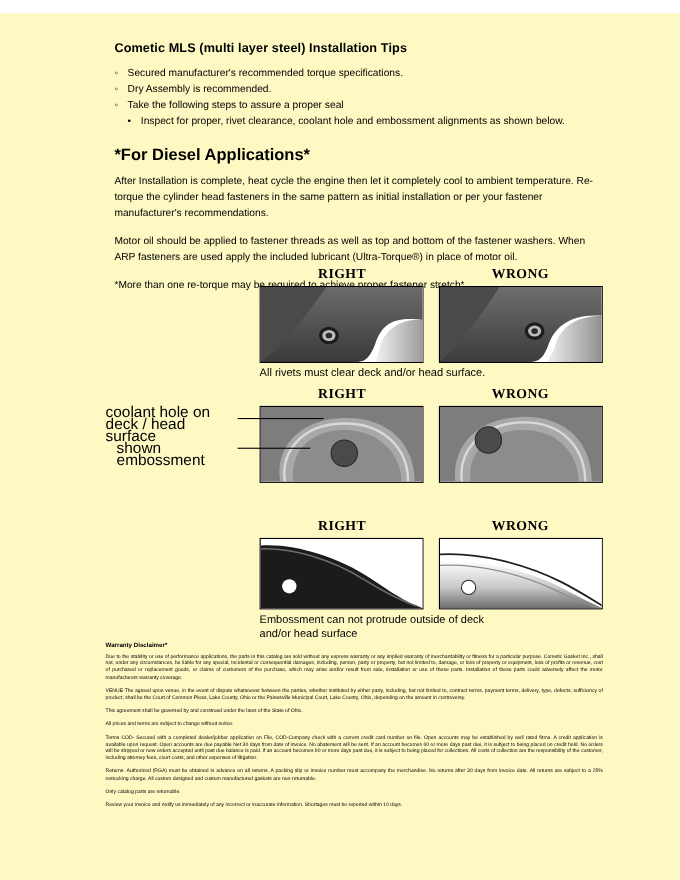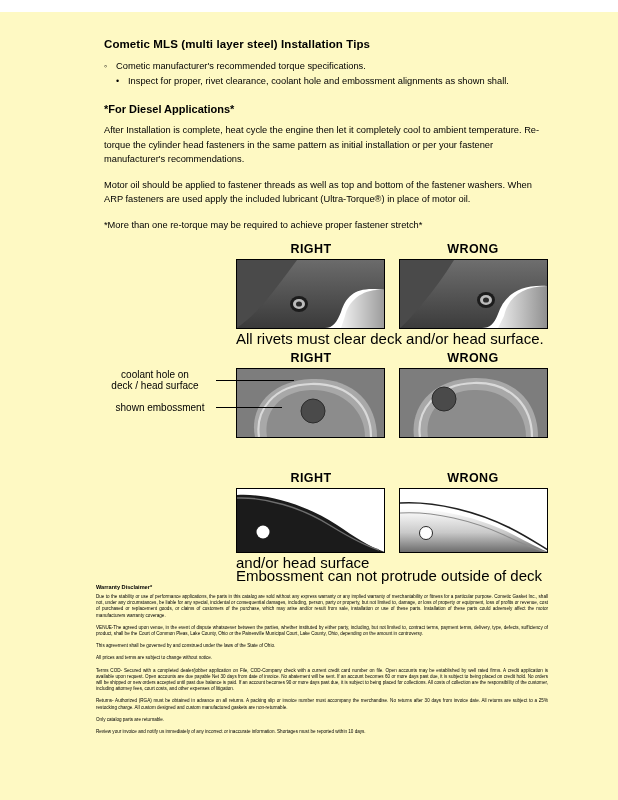"Cometic manufacturer's recommended" li { text: Cometic -> Secured }
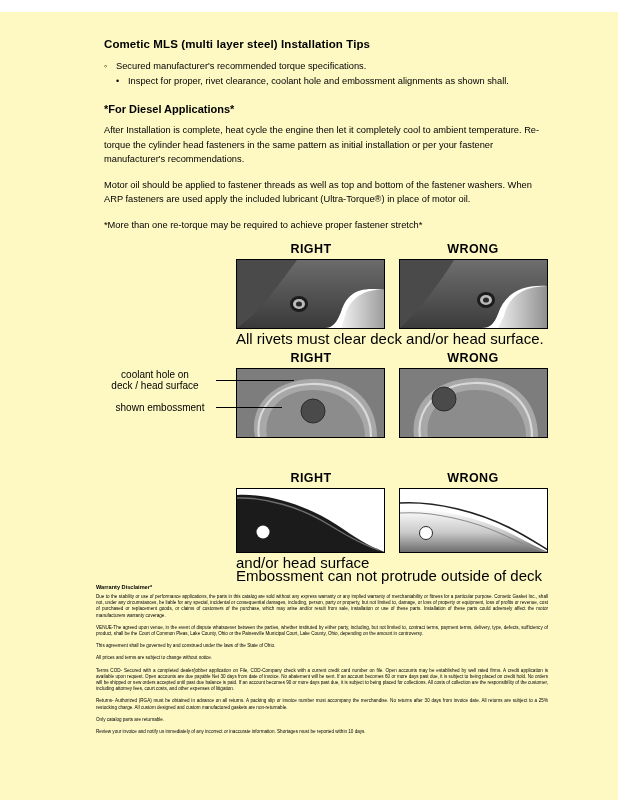"Dry Assembly is recommended." li { html: none -> <li>Dry Assembly is recommended.</li> }
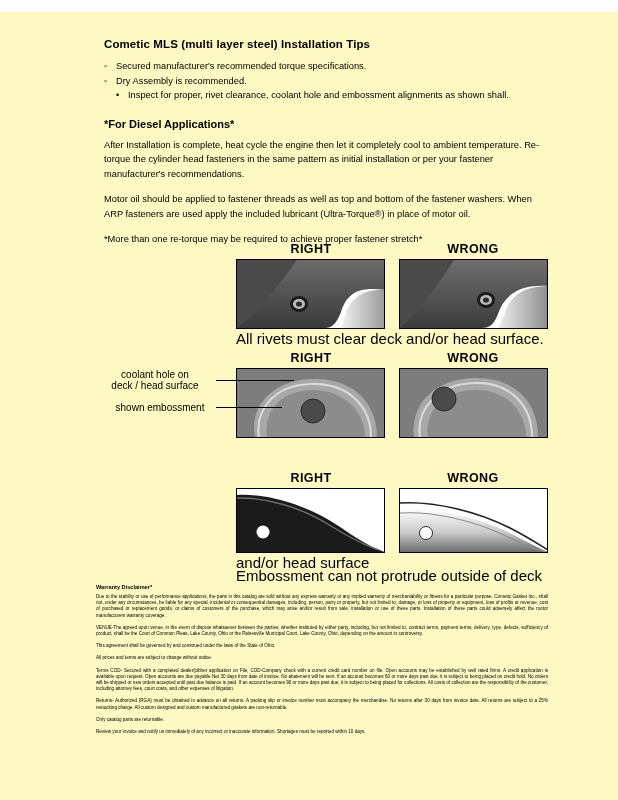"Take the following steps to" li { html: none -> <li>Take the following steps to assure a proper seal</li> }
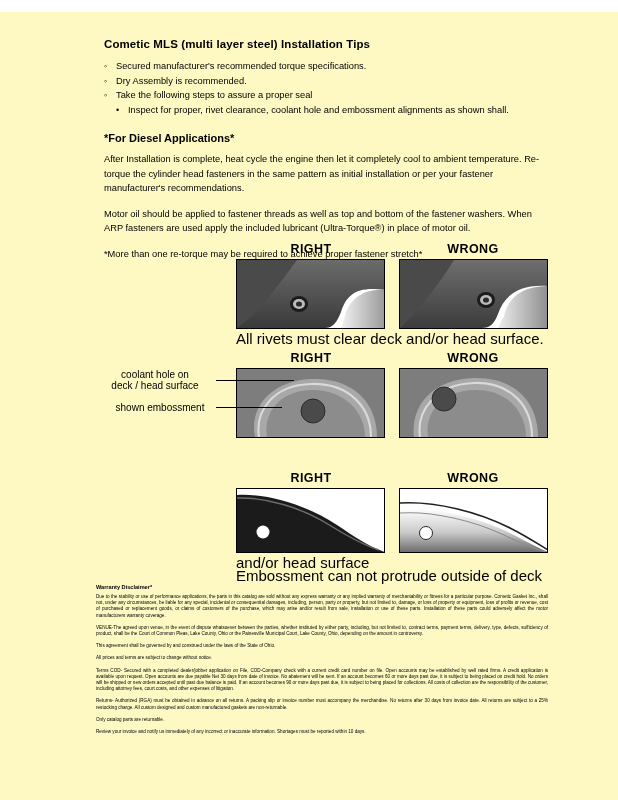"Inspect for proper, rivet clearance," li { text: shall -> below }
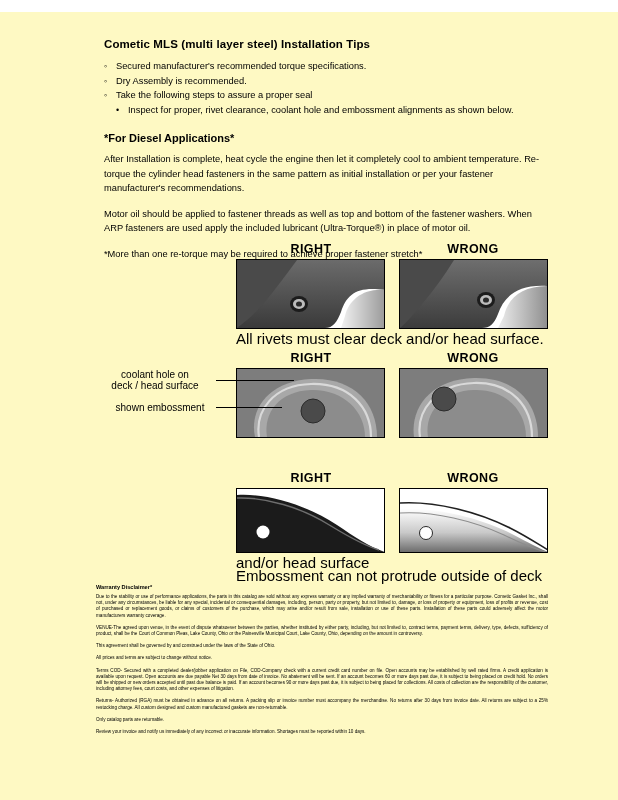"*For Diesel Applications*" h2.subtitle { font-size: 11px -> 15px }
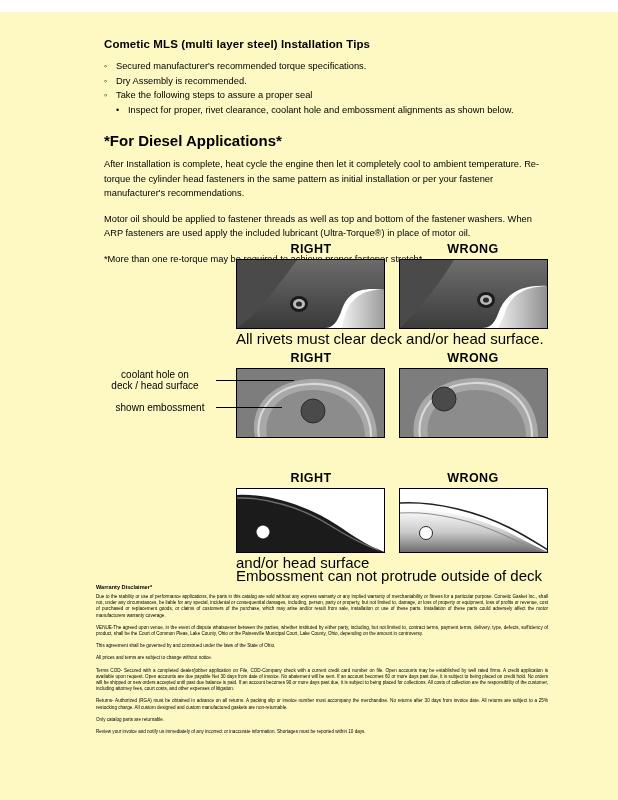"RIGHT" .figlabel { font-family: none -> Liberation Serif, serif }
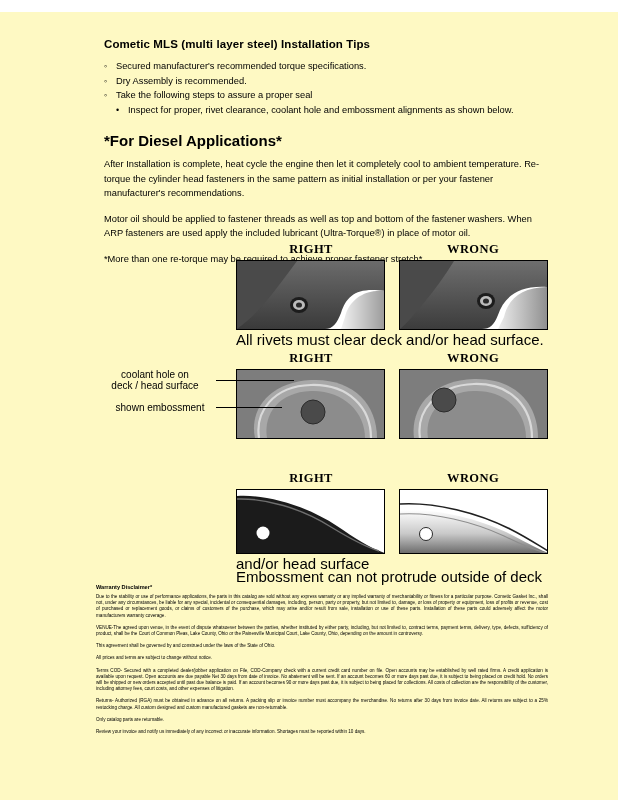"All rivets must clear deck" .caption { font-size: 15px -> 10px }
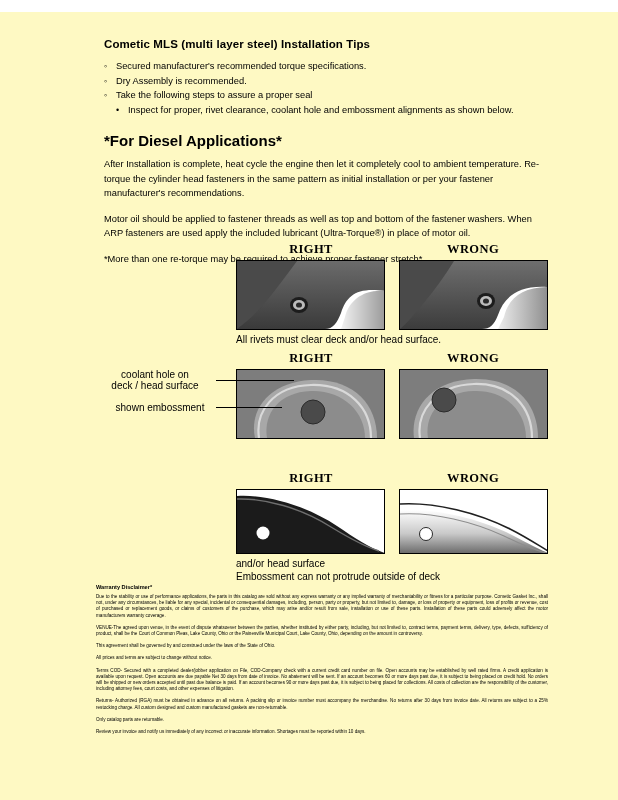"coolant hole on" .callout { font-size: 10px -> 14px; text-align: center -> left }
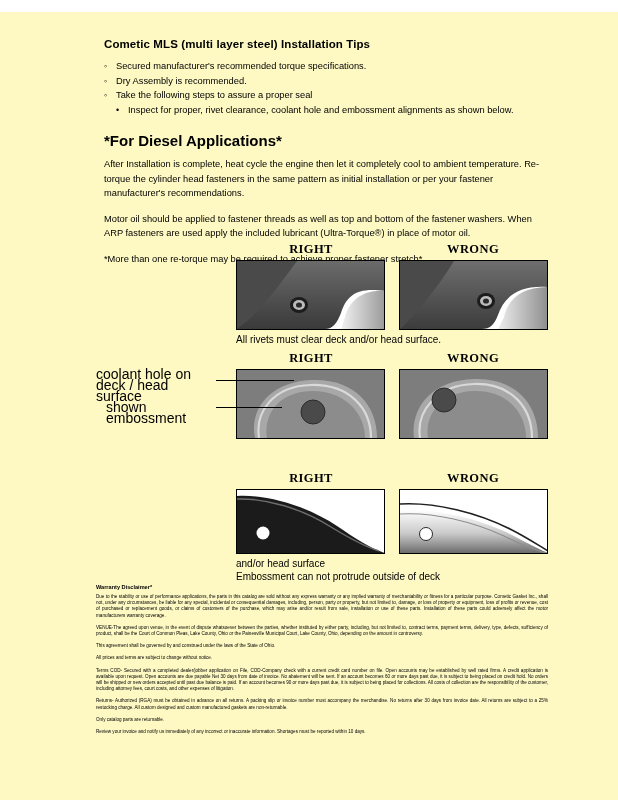"and/or head surface" div { order: before "Embossment can not protrude outside" -> after "Embossment can not protrude outside" }
